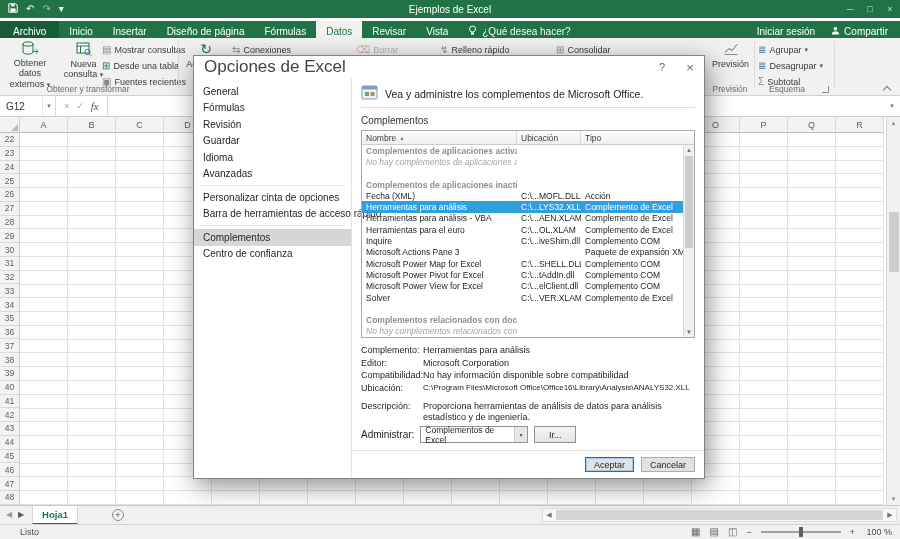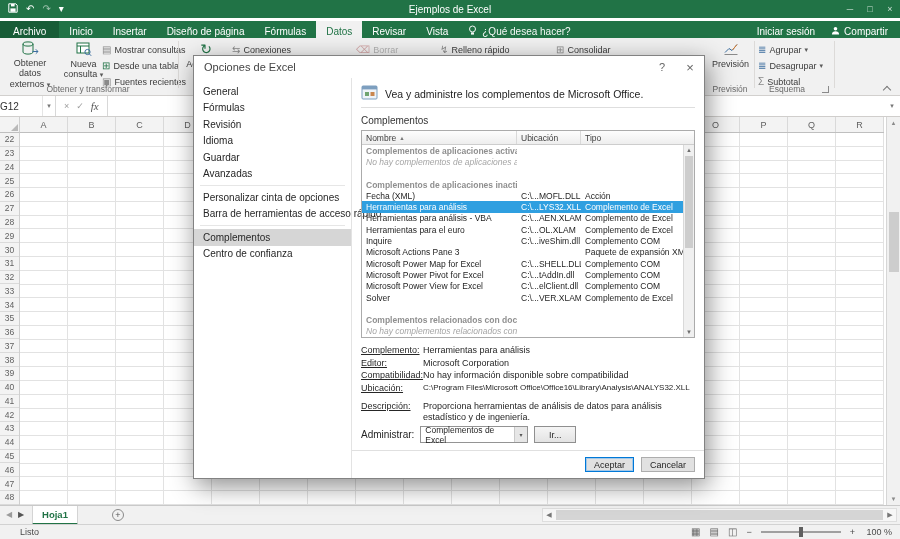"Opciones de Excel" .dlg-title-text { font-size: 11px -> 17px }
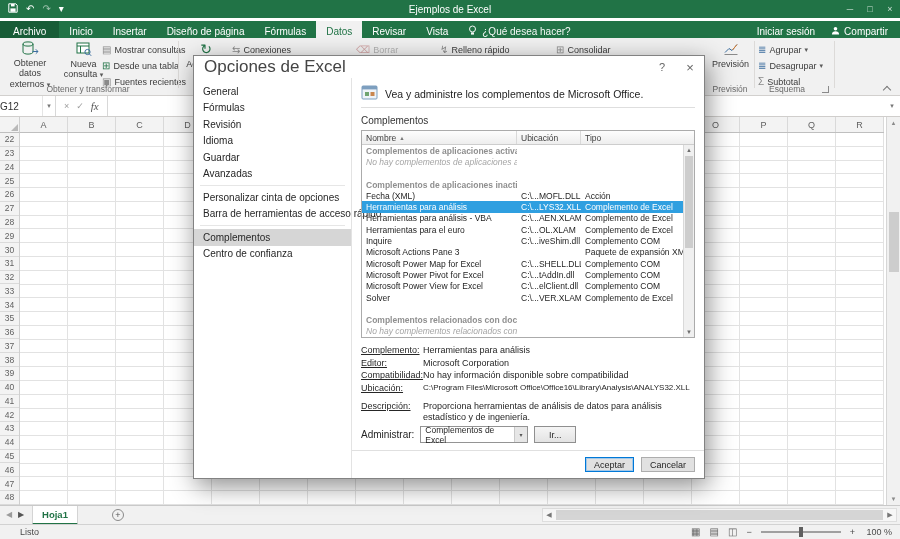"G12" .namebox { padding-left: none -> 6px }
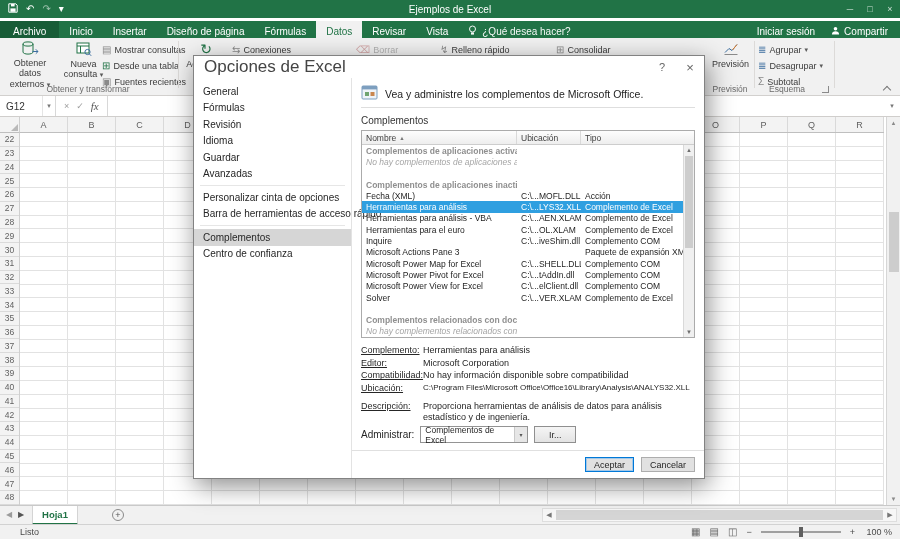"Idioma" div.sb-item { order: before "Guardar" -> after "Guardar" }
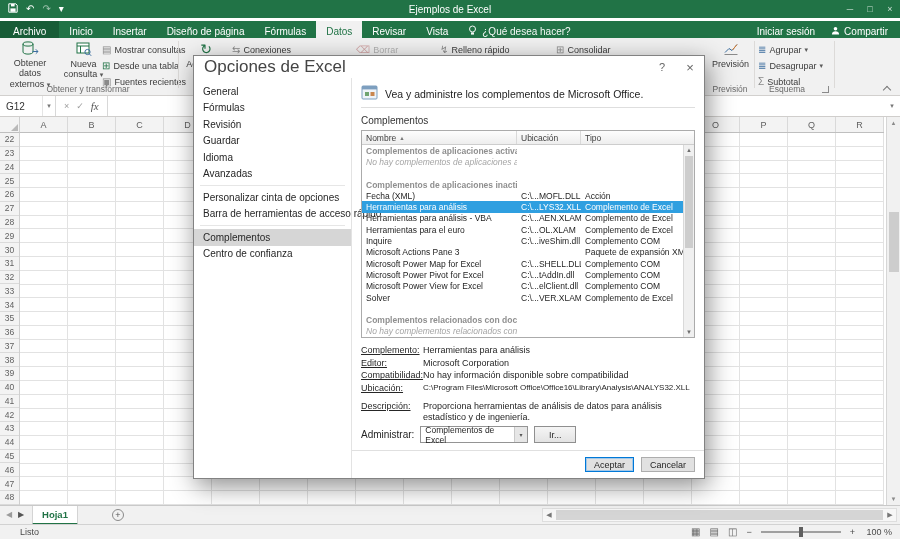"Complemento:" .d-label { text-decoration: underline -> none }
